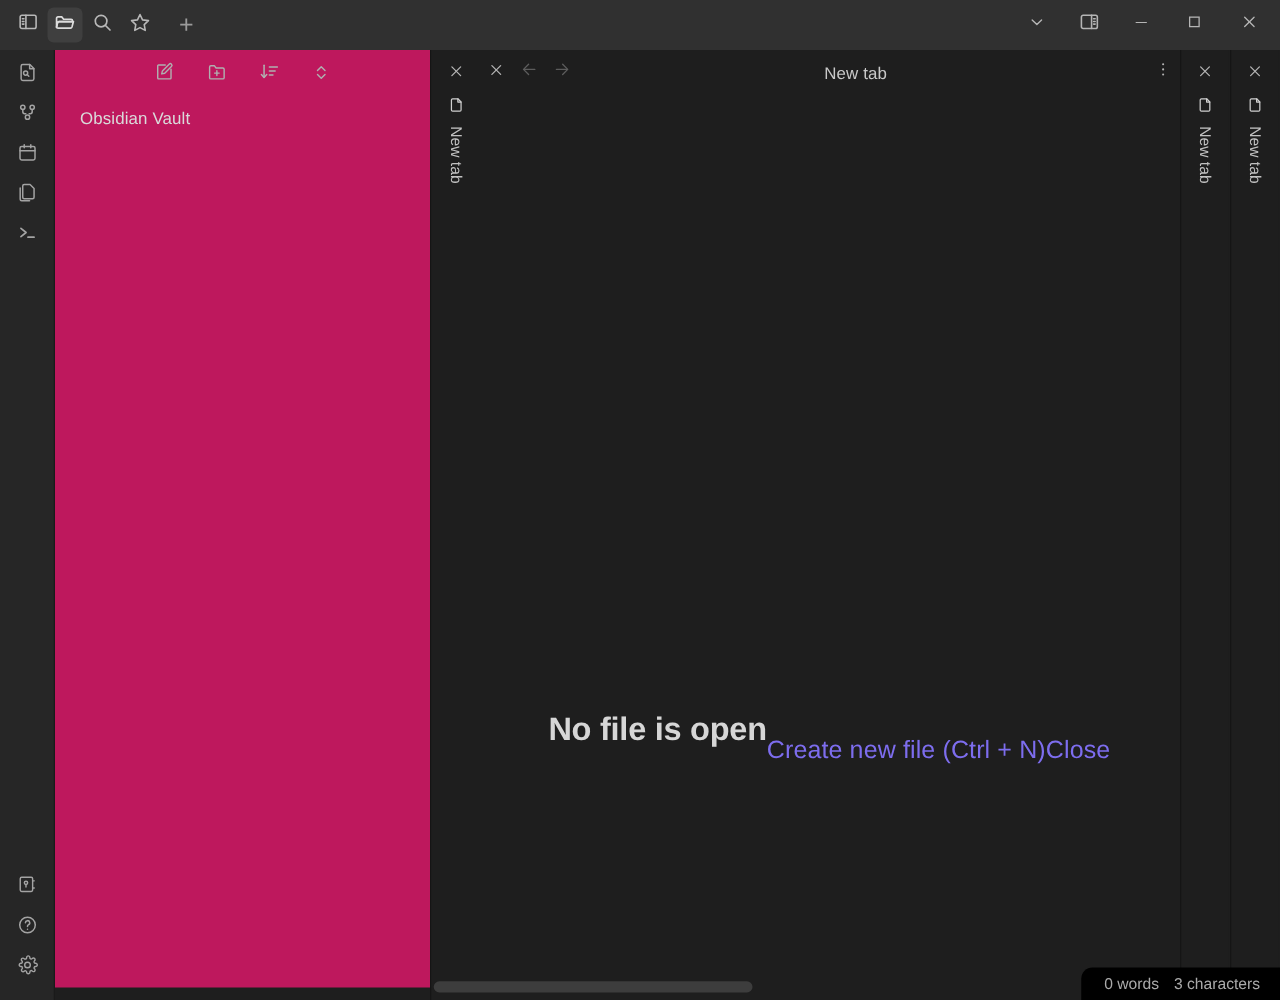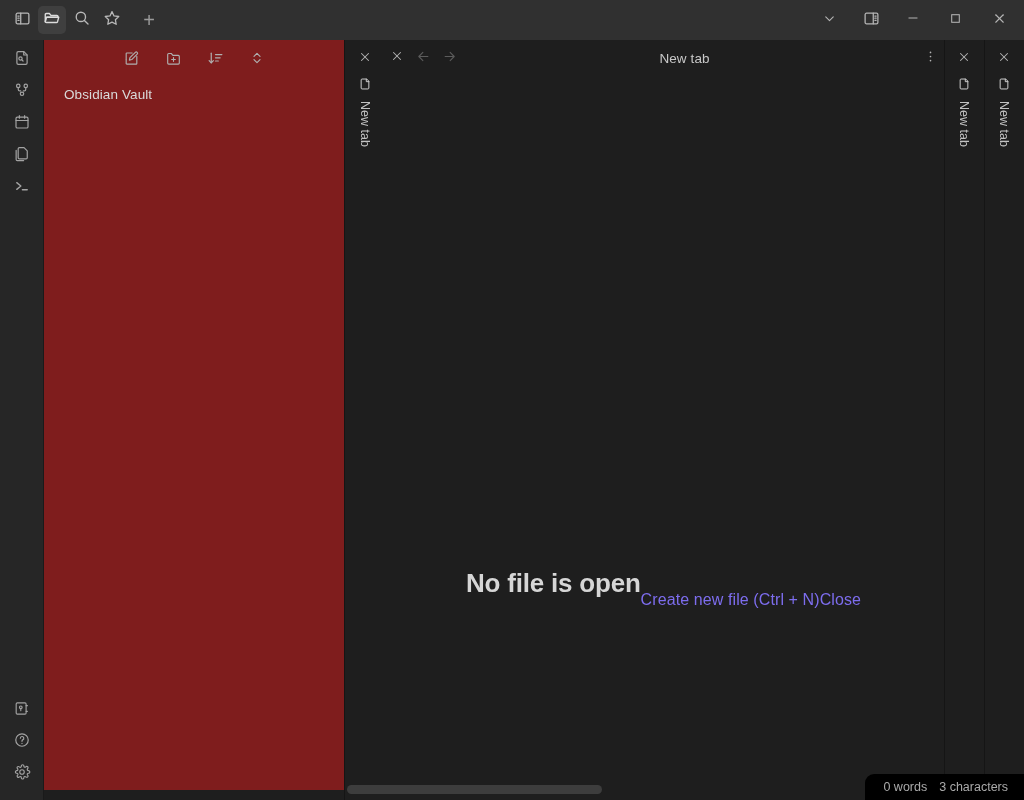"Obsidian Vault" .explorer { background: #7f1d1d -> #be185d }
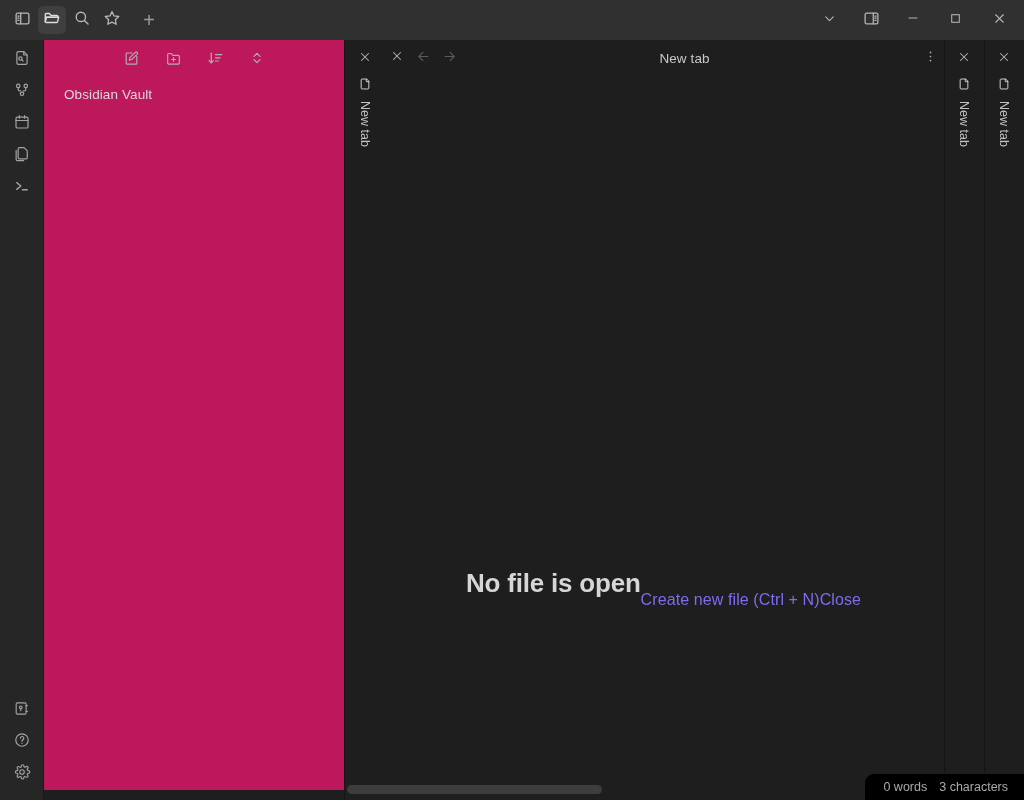"Create new file (Ctrl +" .empty-link { font-size: 16px -> 20px }
